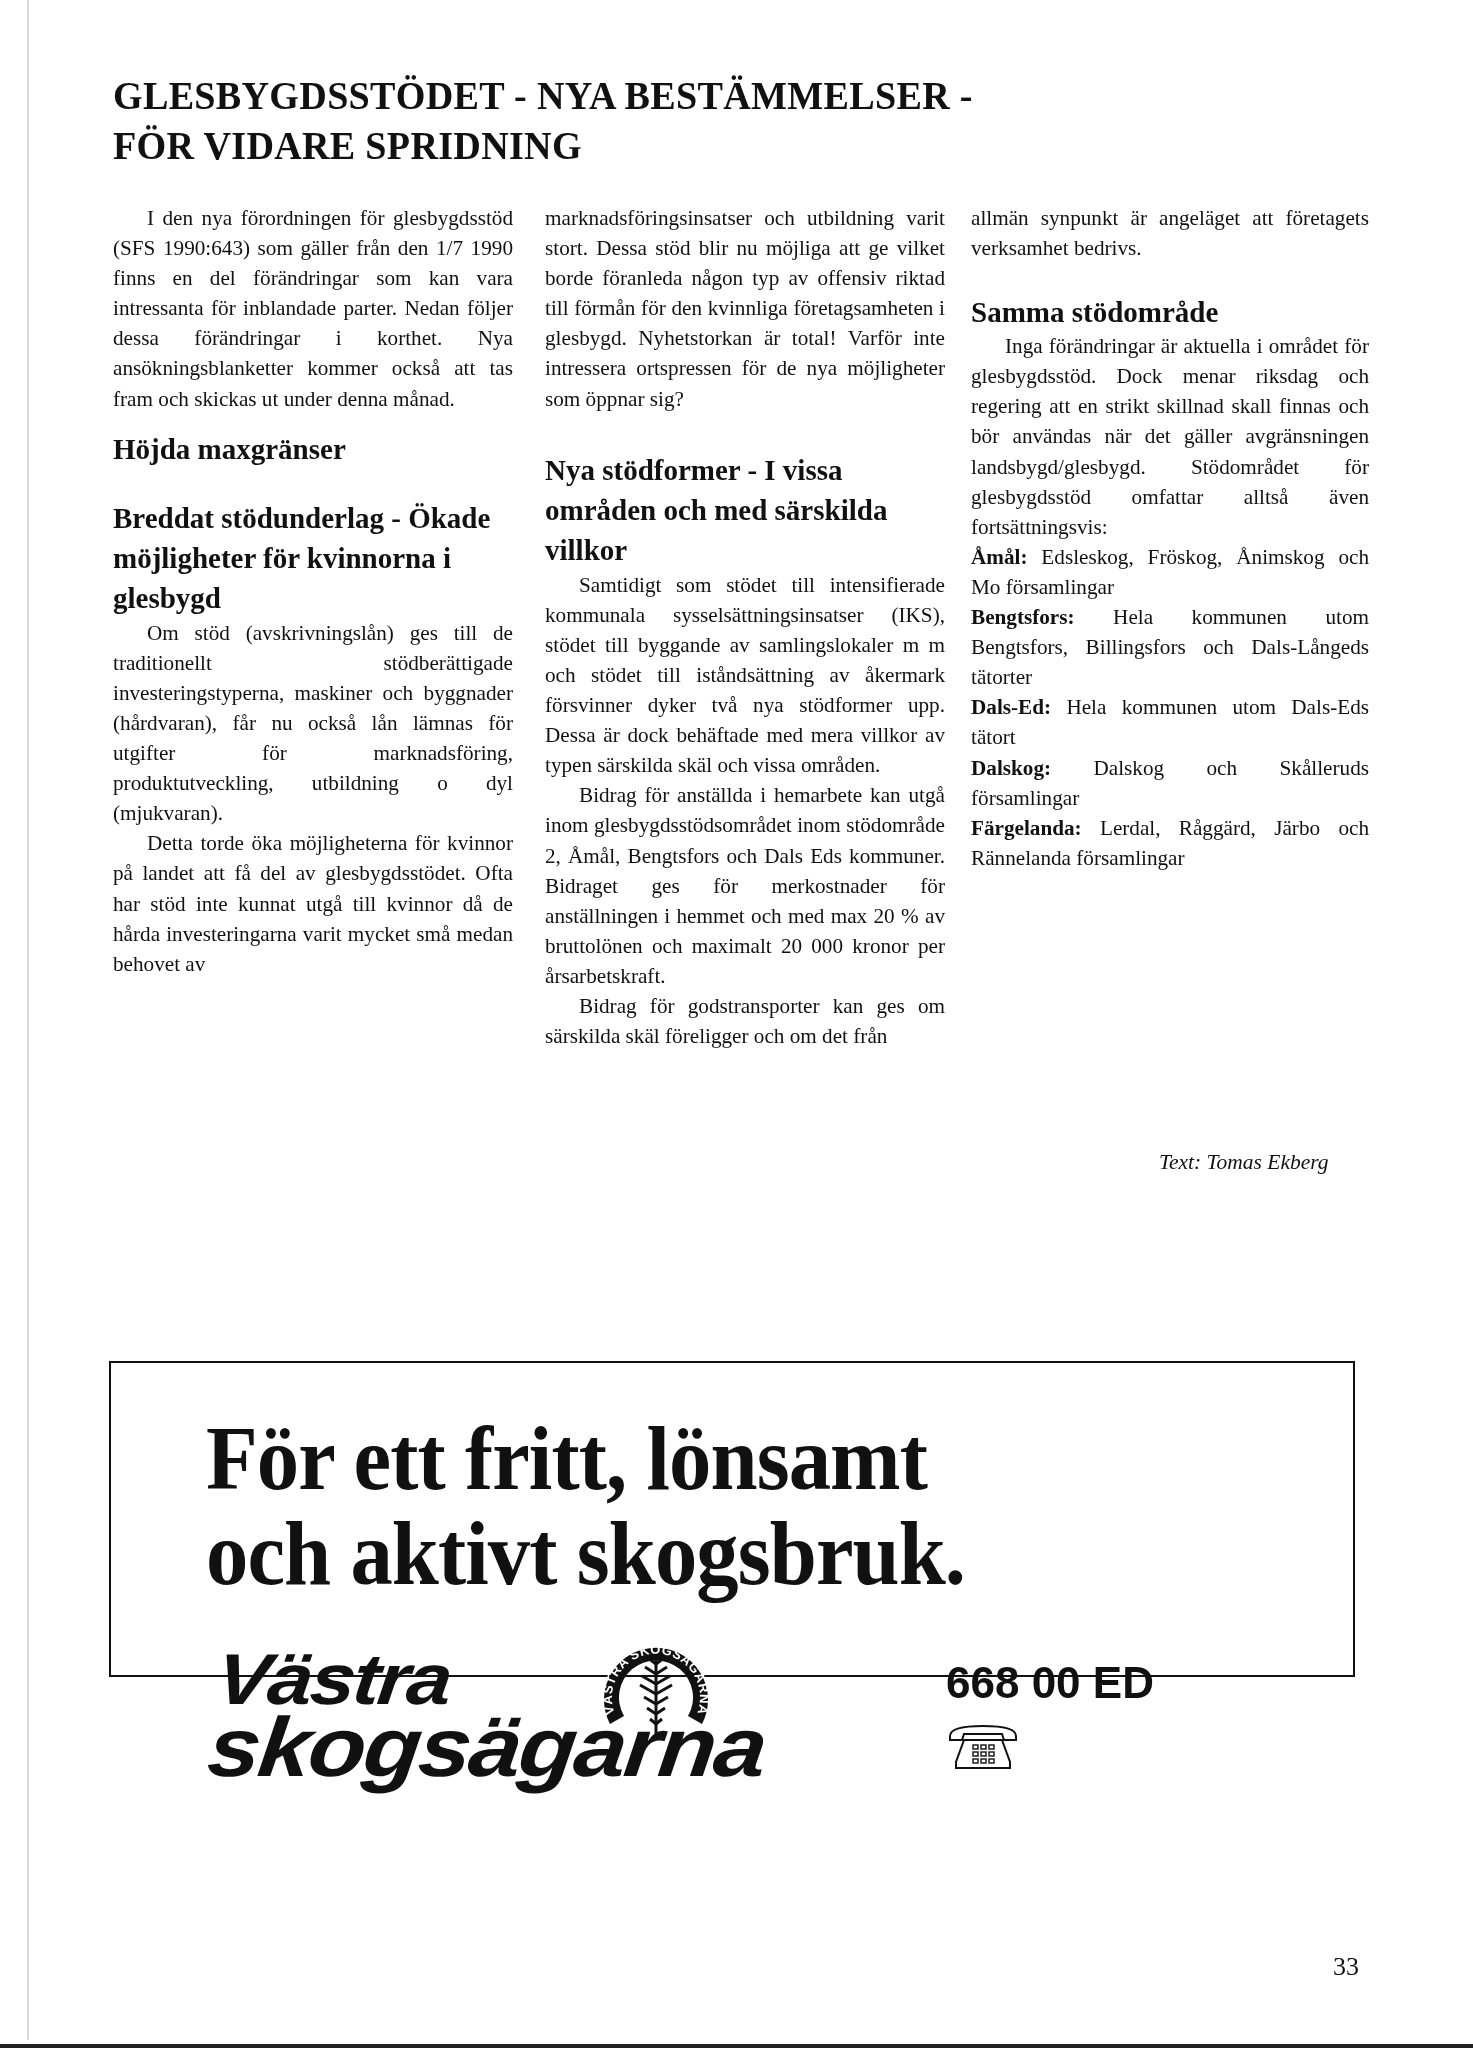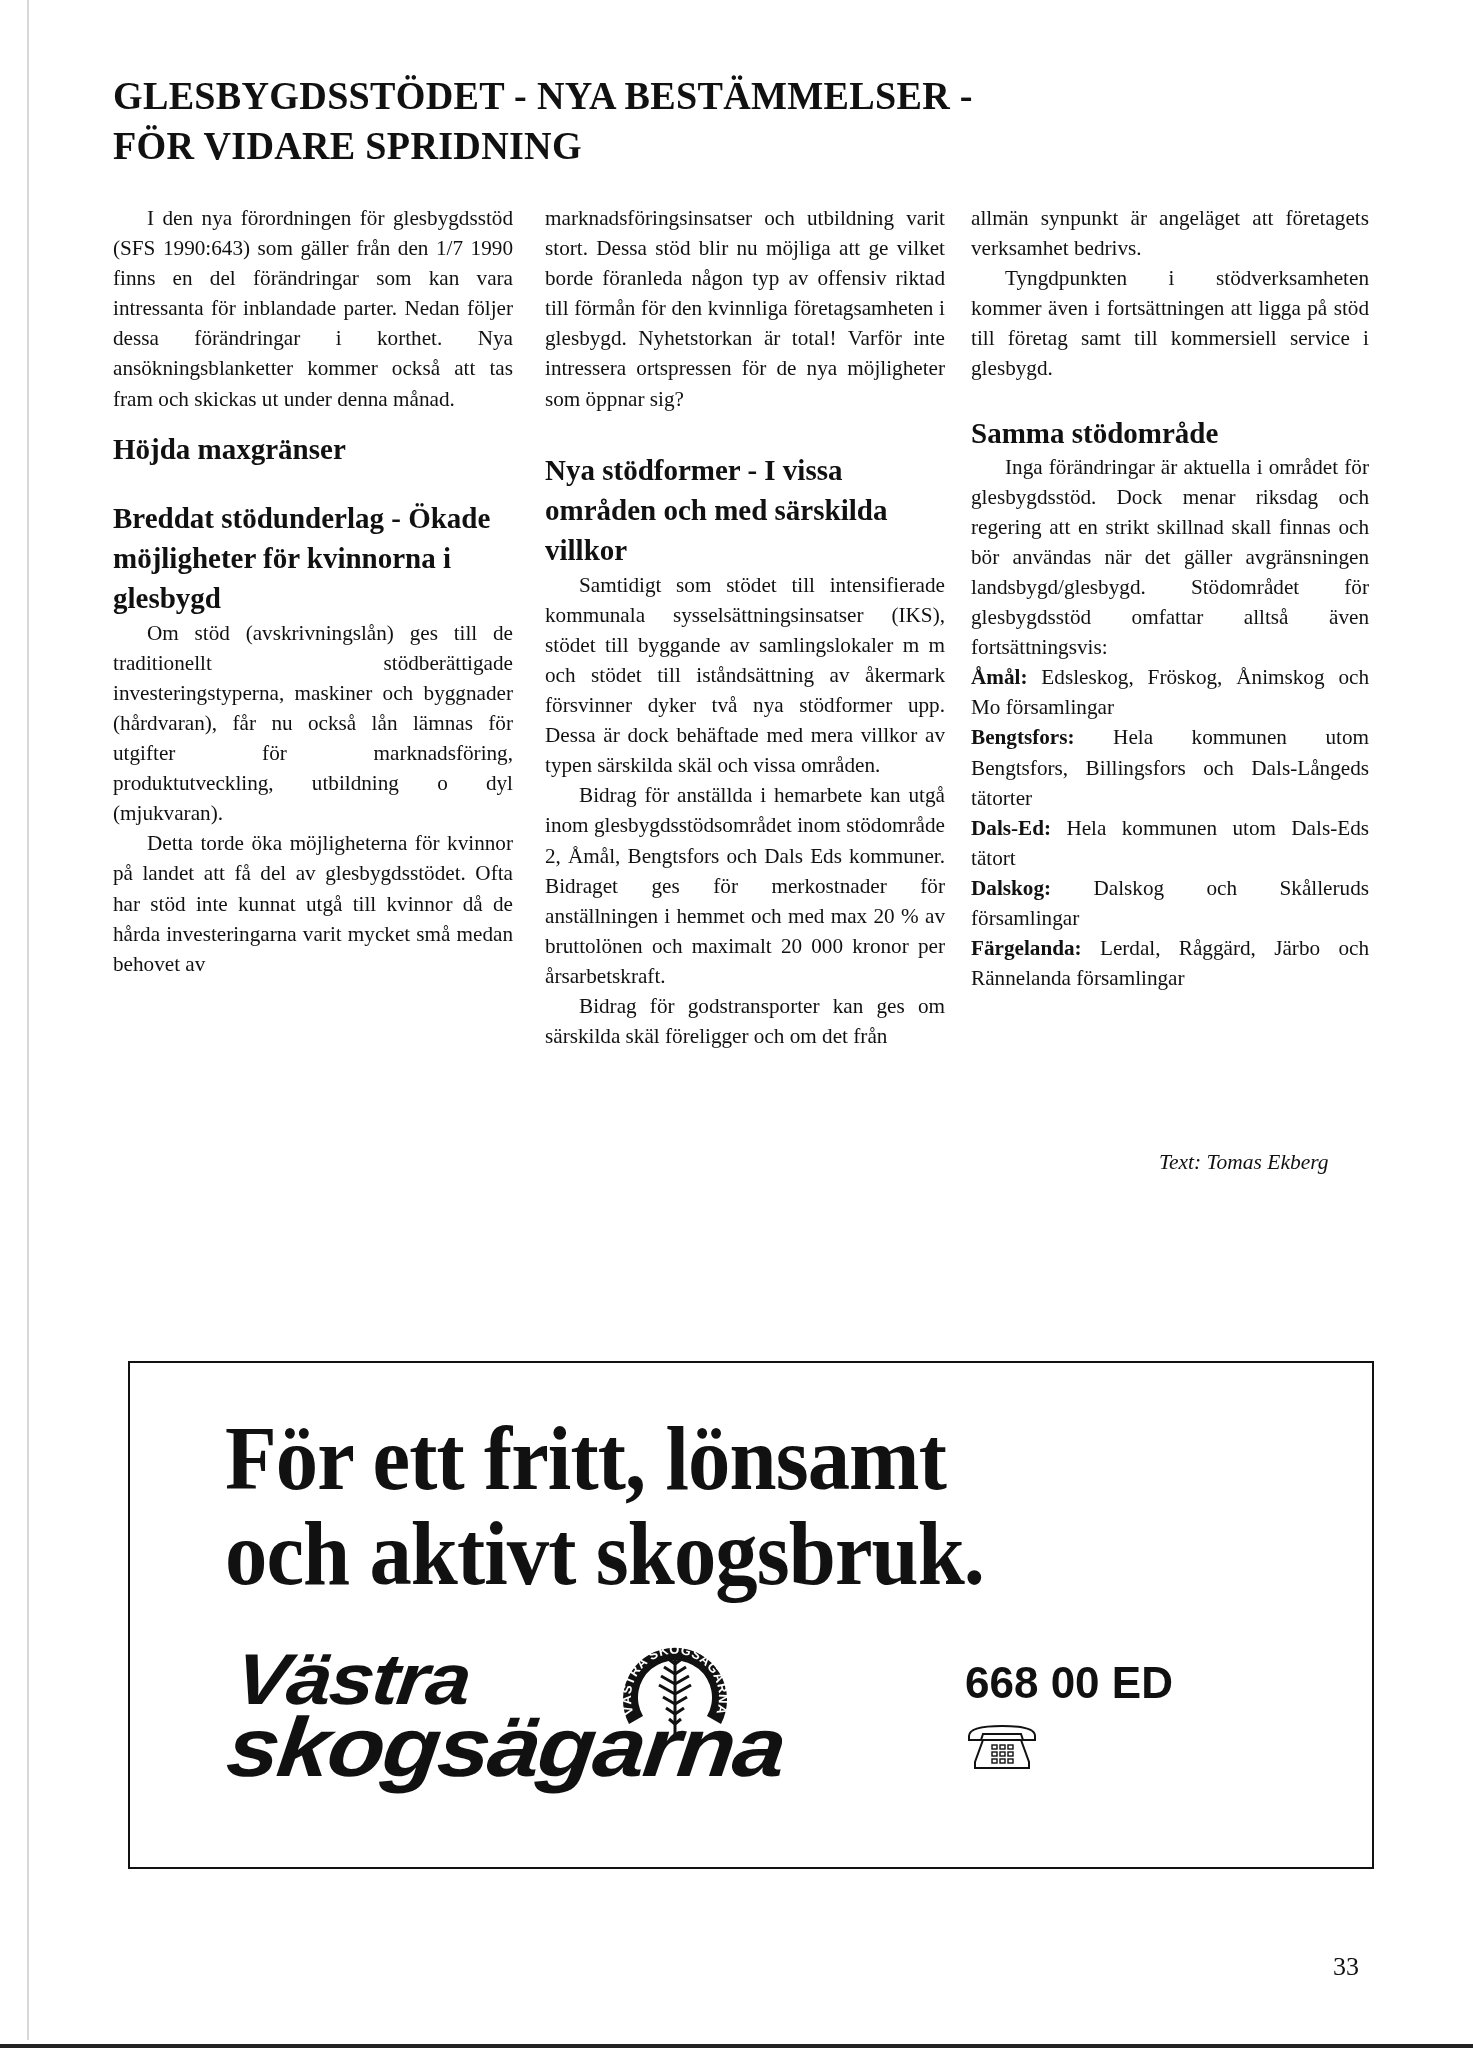"Tyngdpunkten i stödverksamheten kommer" p { html: <p>Tyngdpunkten i stödverksamheten kommer även i fortsättningen att ligga på stöd till företag samt till kommersiell service i glesbygd.</p> -> none }
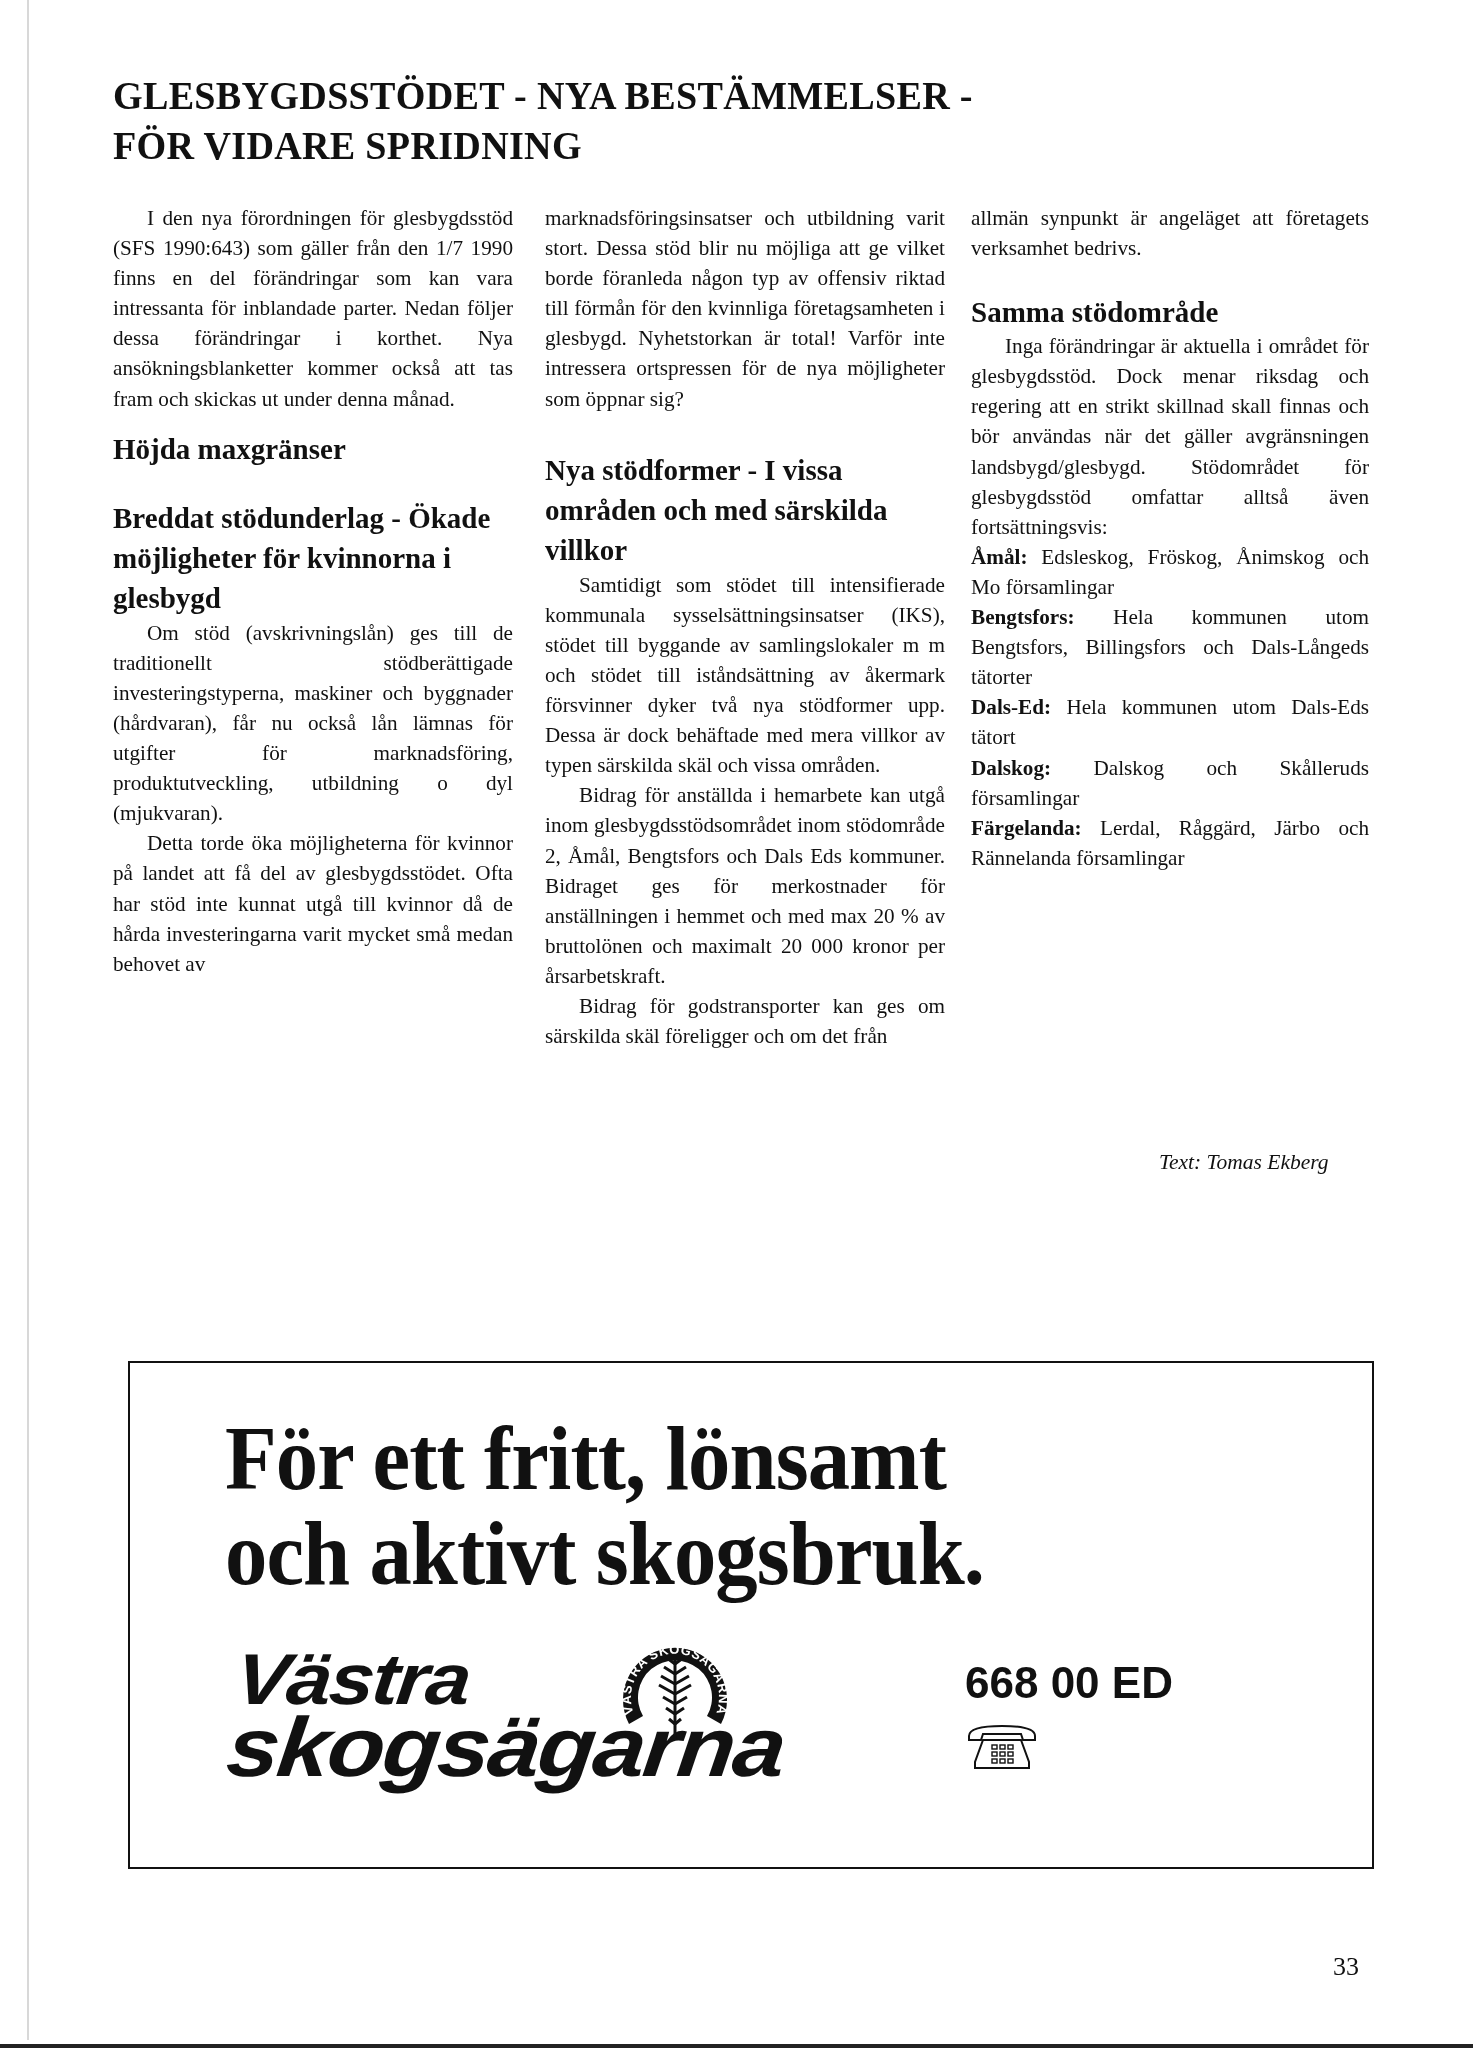"För ett fritt, lönsamt" .ad-box { height: 508px -> 316px; left: 128px -> 109px }
